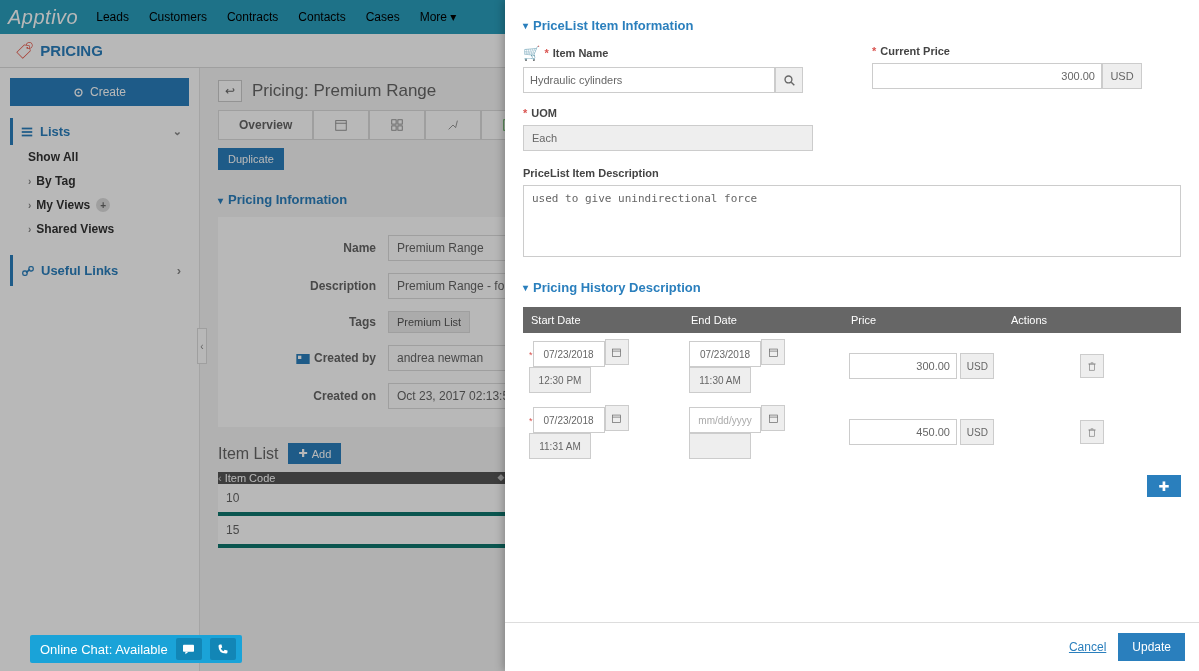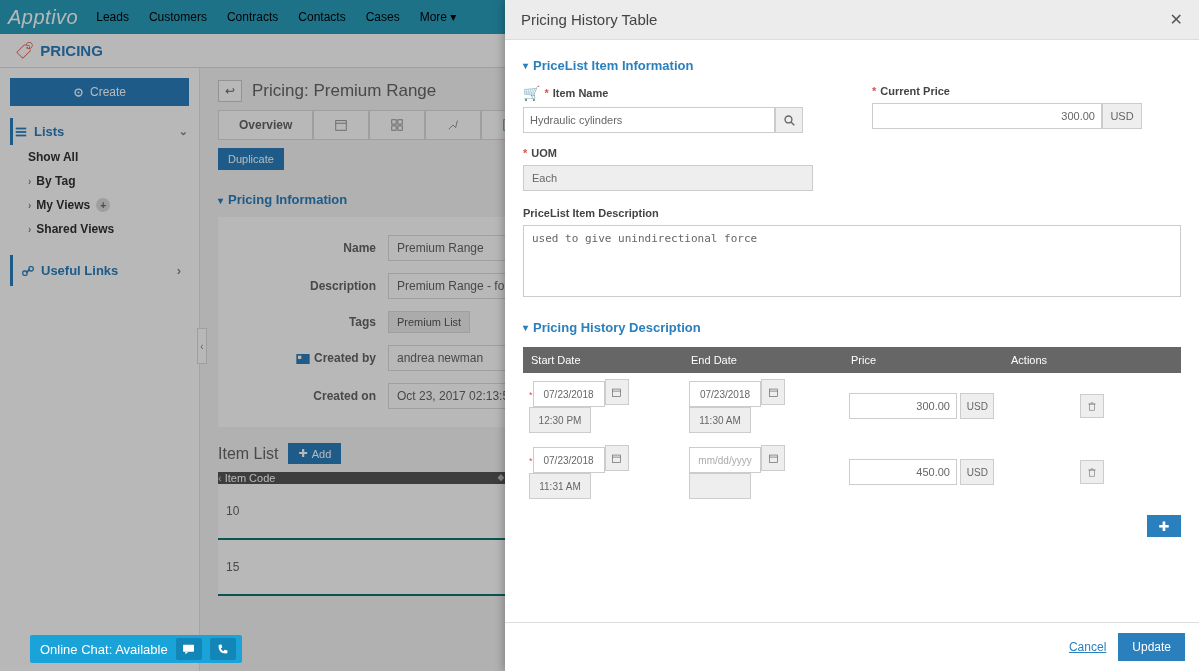"Pricing History Table" div.modal-head { html: <div> <span>Pricing History Table</span> <span>✕</span> </div> -> none }
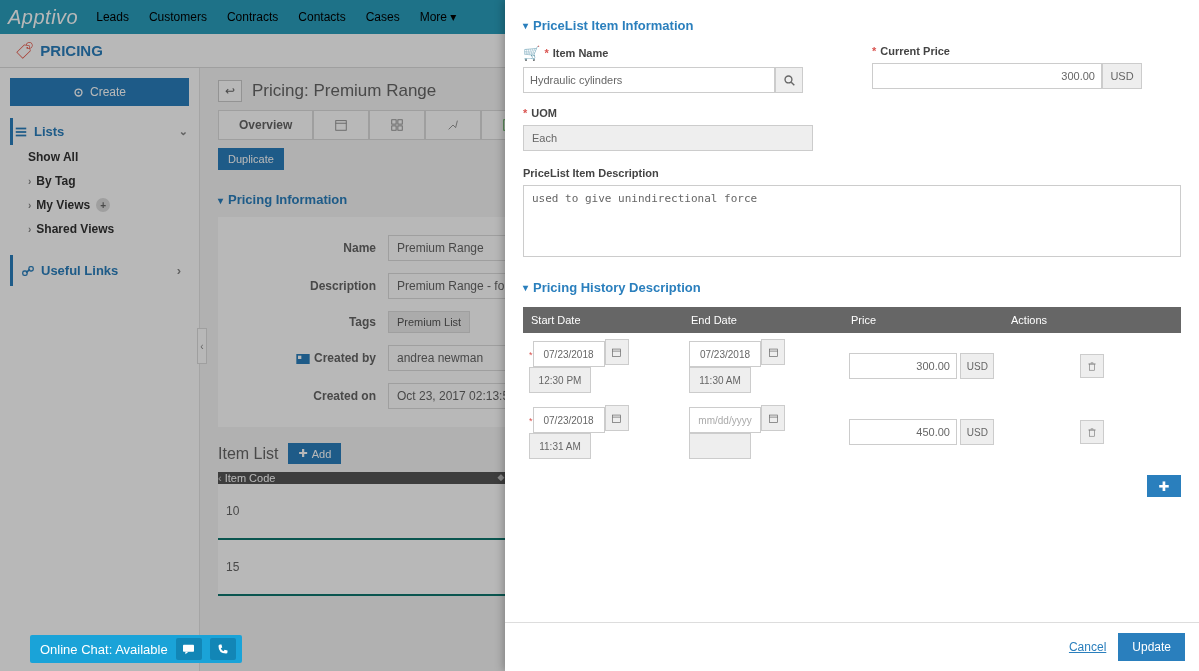"Lists" .side-item { padding: 6px 1px -> 6px 7px }
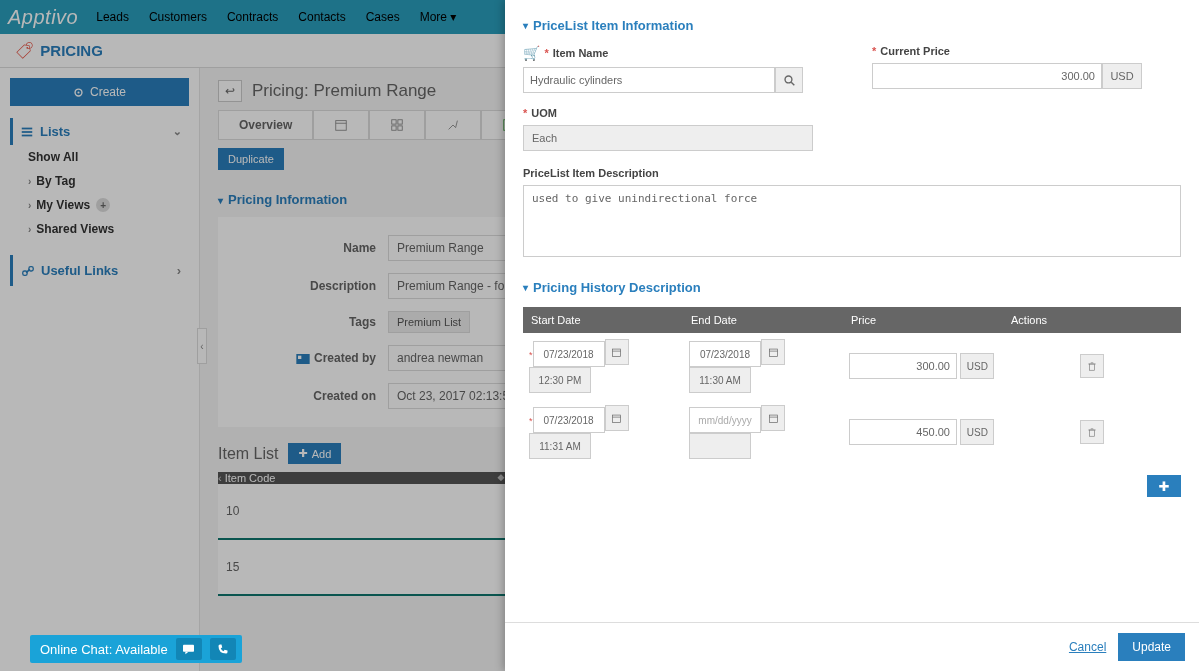"10" table.itable td { border-bottom: 2px solid #0f766e -> 4px solid #0f766e; padding: 20px 8px -> 7px 8px }
